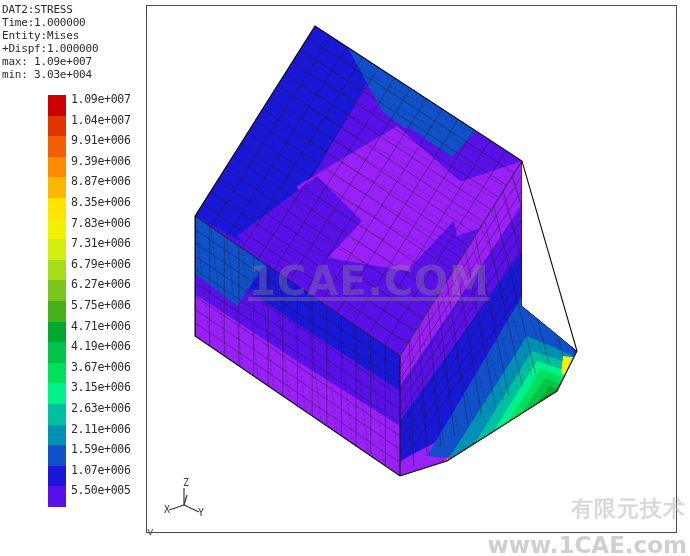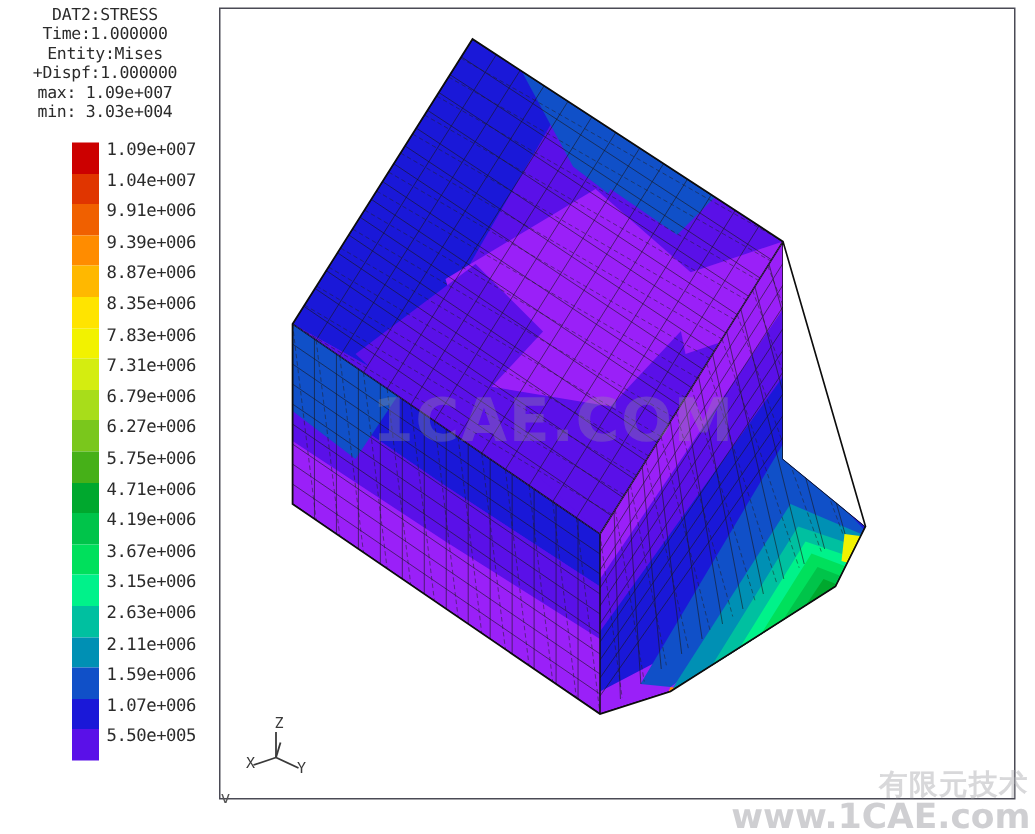"DAT2:STRESS" #app { text-align: center -> none }
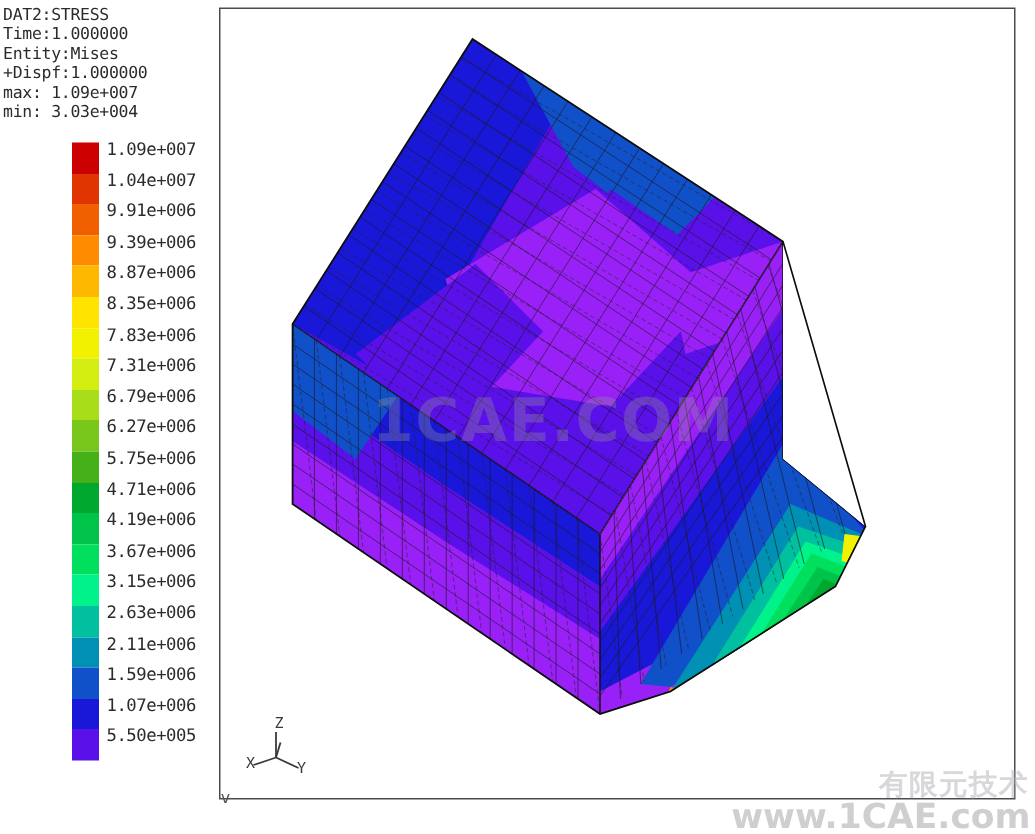"1CAE.COM" #watermark-center { text-decoration: none -> underline }
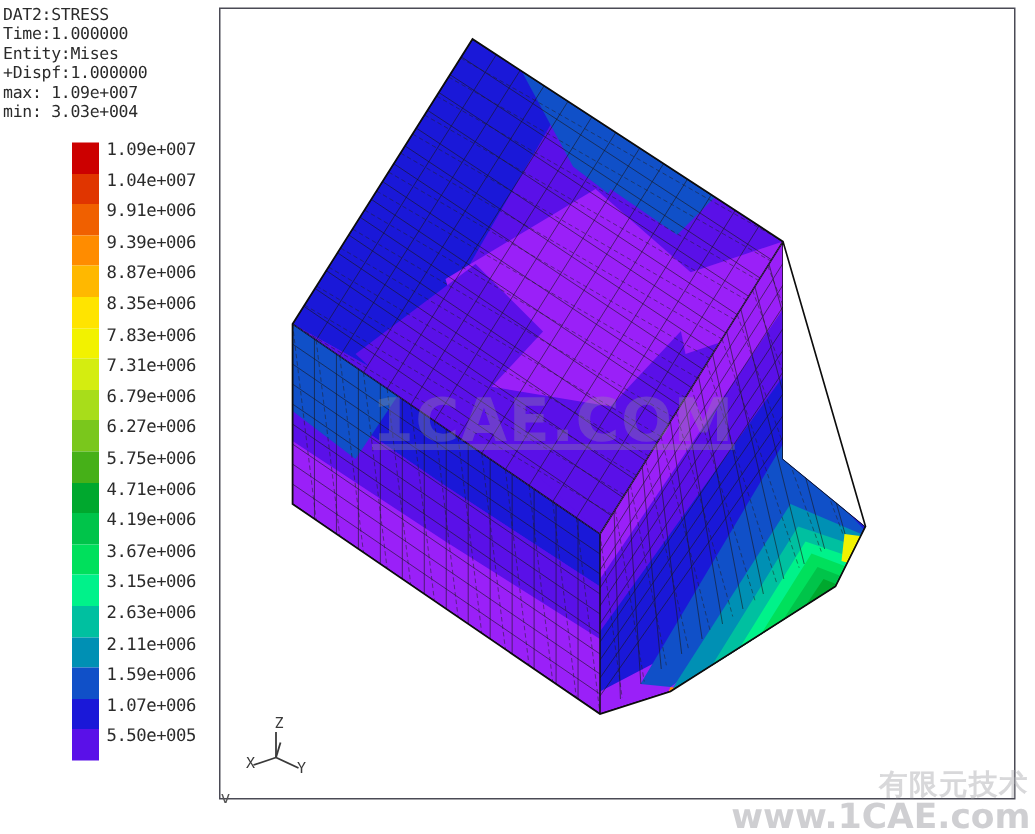"有限元技术" #watermark-cn { font-size: 19px -> 22px; top: 510px -> 494px }
